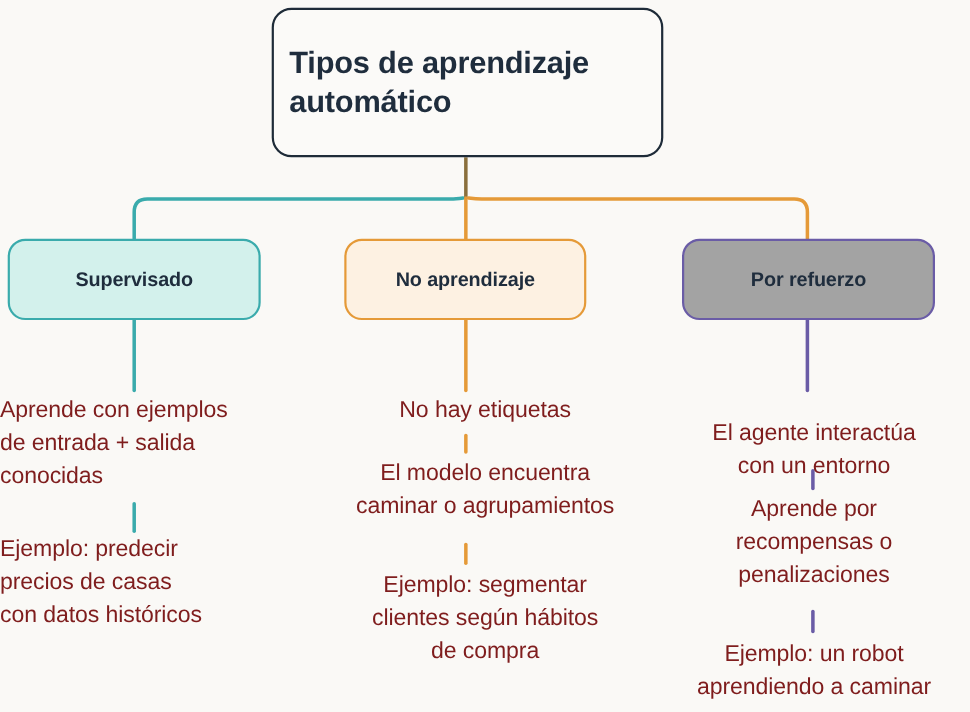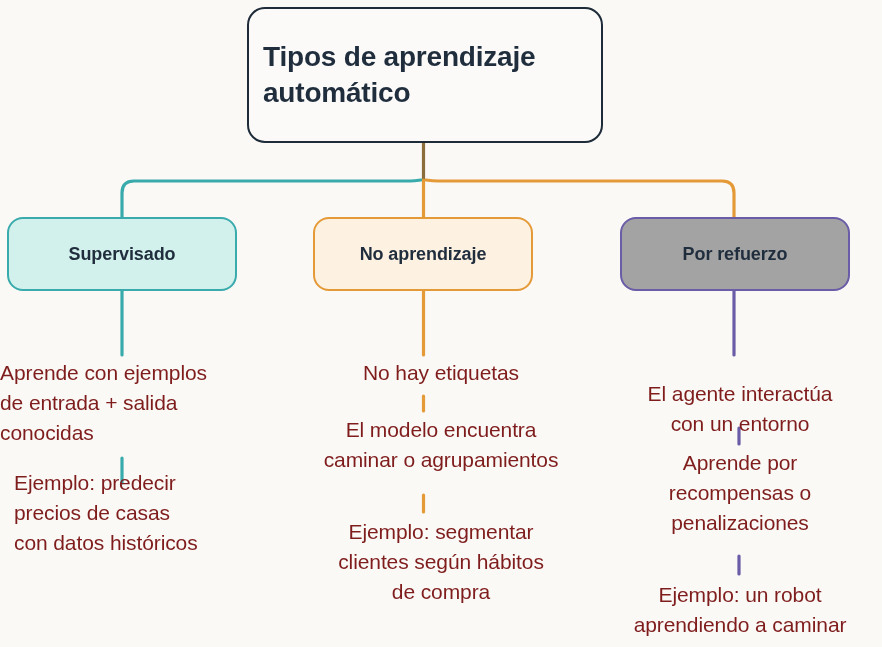"Ejemplo: predecir" .d-sup-2 { padding-left: 14px -> none; top: 468px -> 484px }
